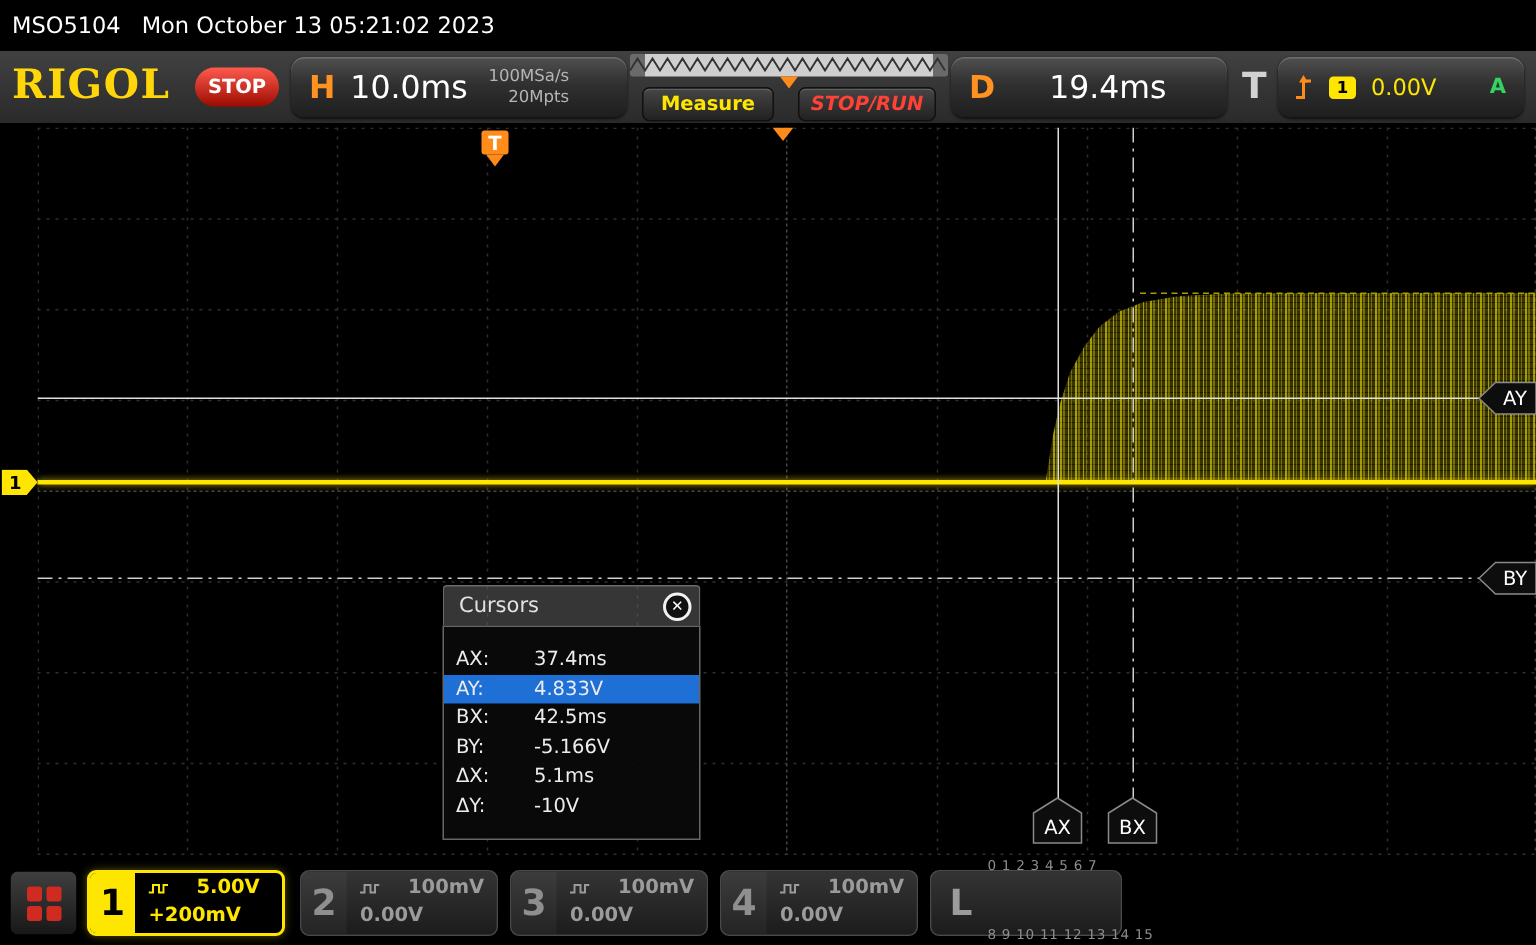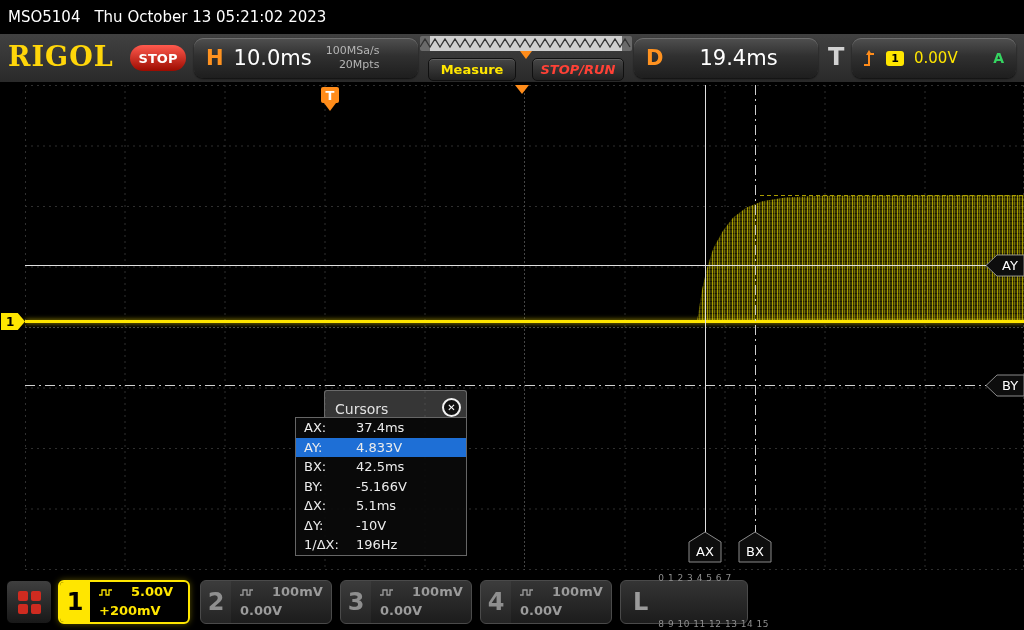"Thu October 13 05:21:02 2023" span { text: Thu -> Mon }
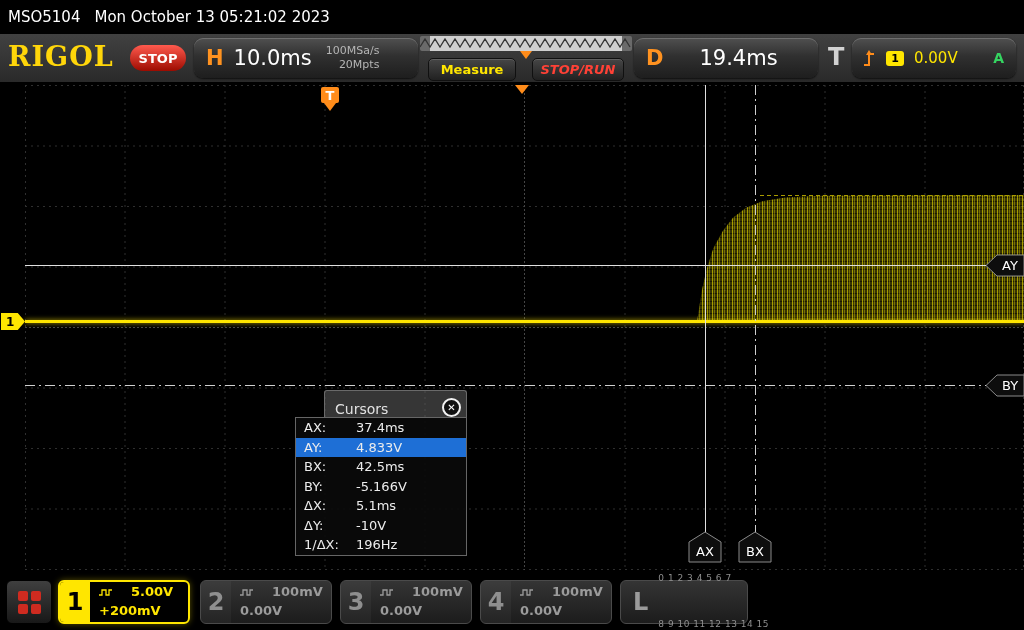"Cursors" .popup-titlebar { align-items: flex-end -> center; margin-left: 29px -> none }
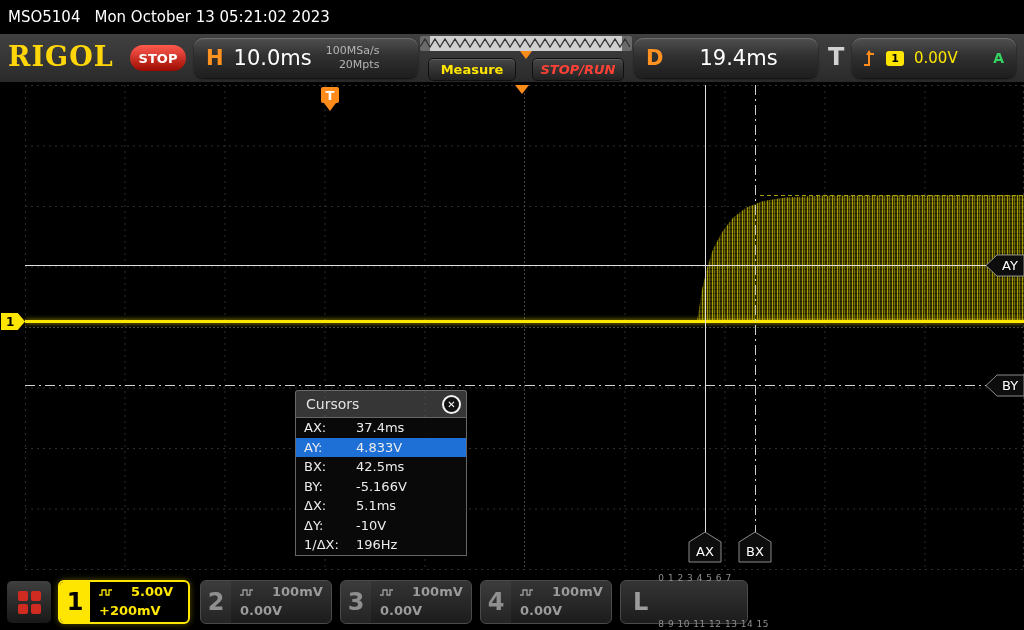"AX:" .popup-body { padding: 0 0 -> 12px 0 }
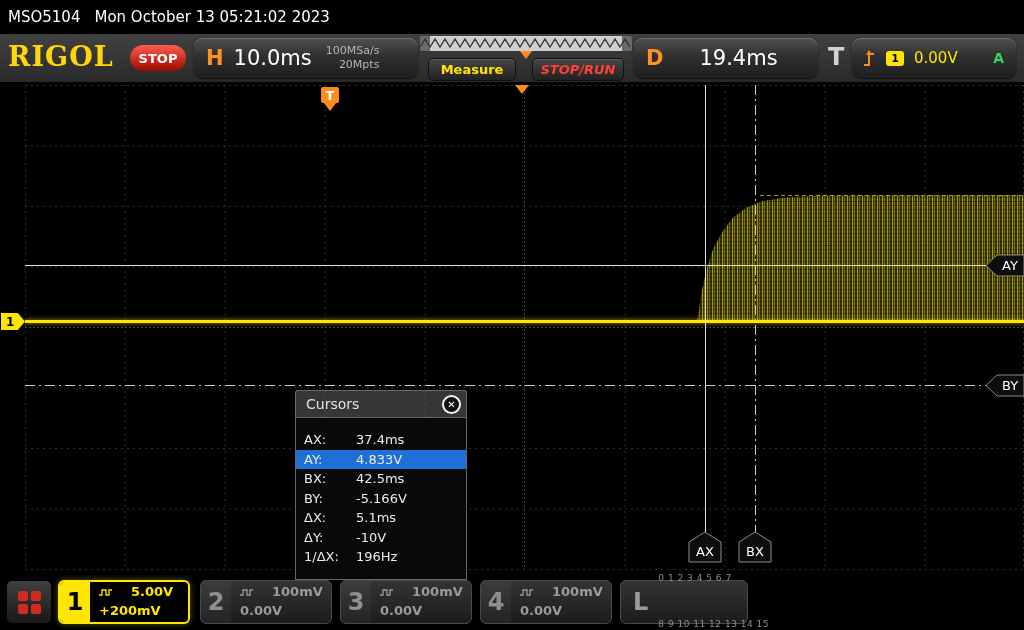"1/ΔX:" div.c-row { html: <div> <span>1/ΔX:</span> <span>196Hz</span> </div> -> none }
